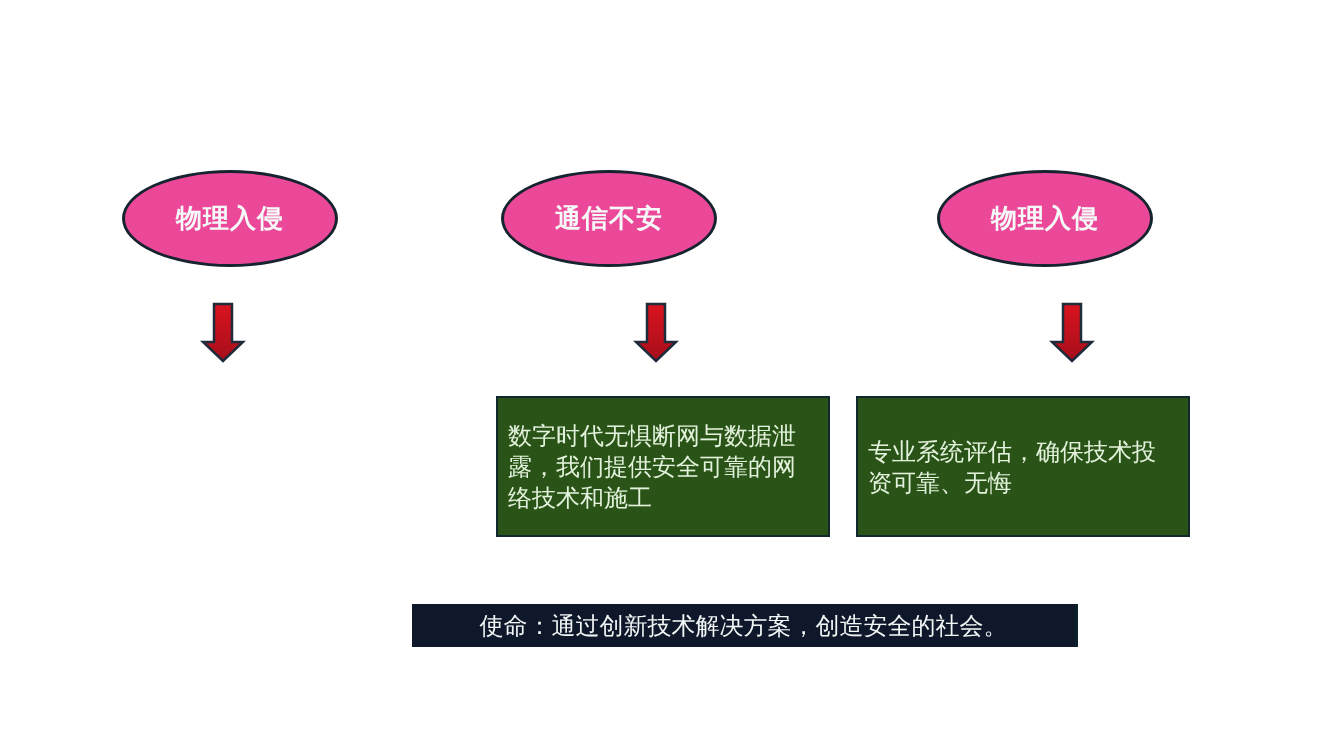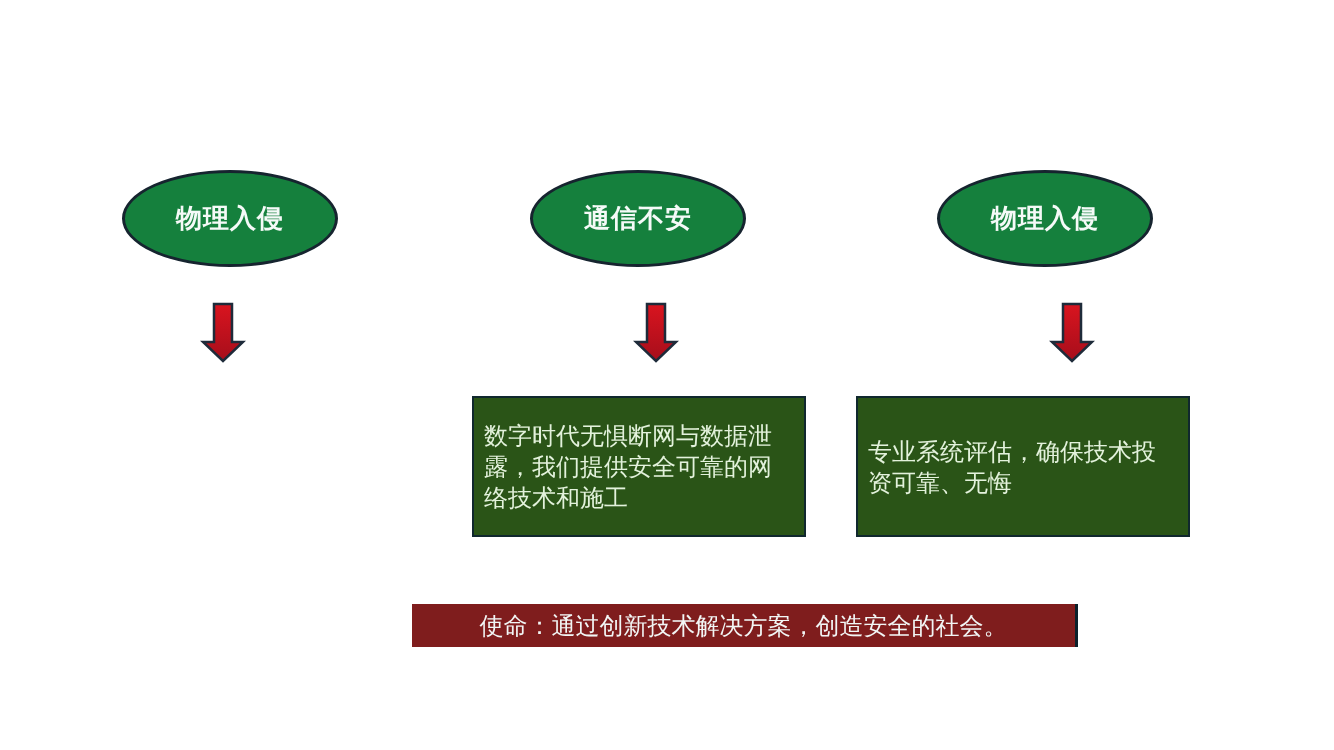"物理入侵" .ellipse { background: #15803d -> #ec4899 }
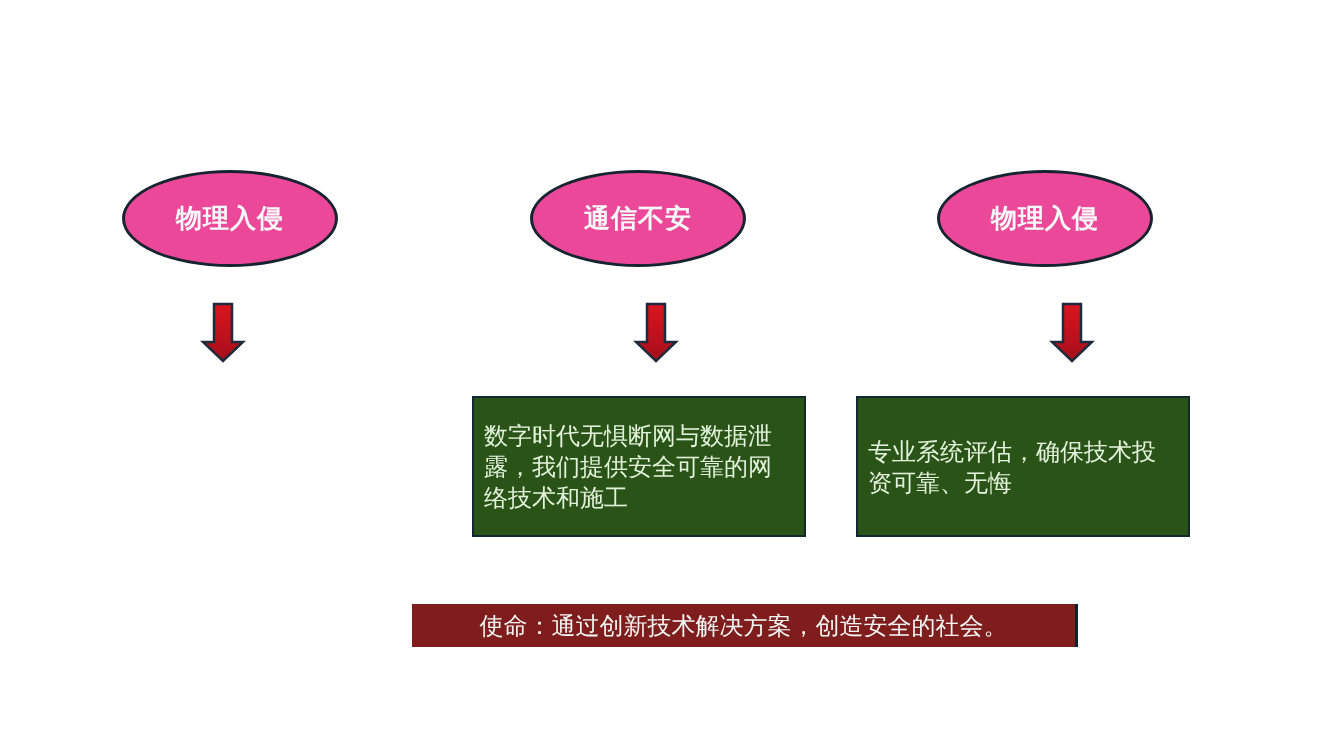"通信不安" .ellipse-2 { left: 530px -> 501px }
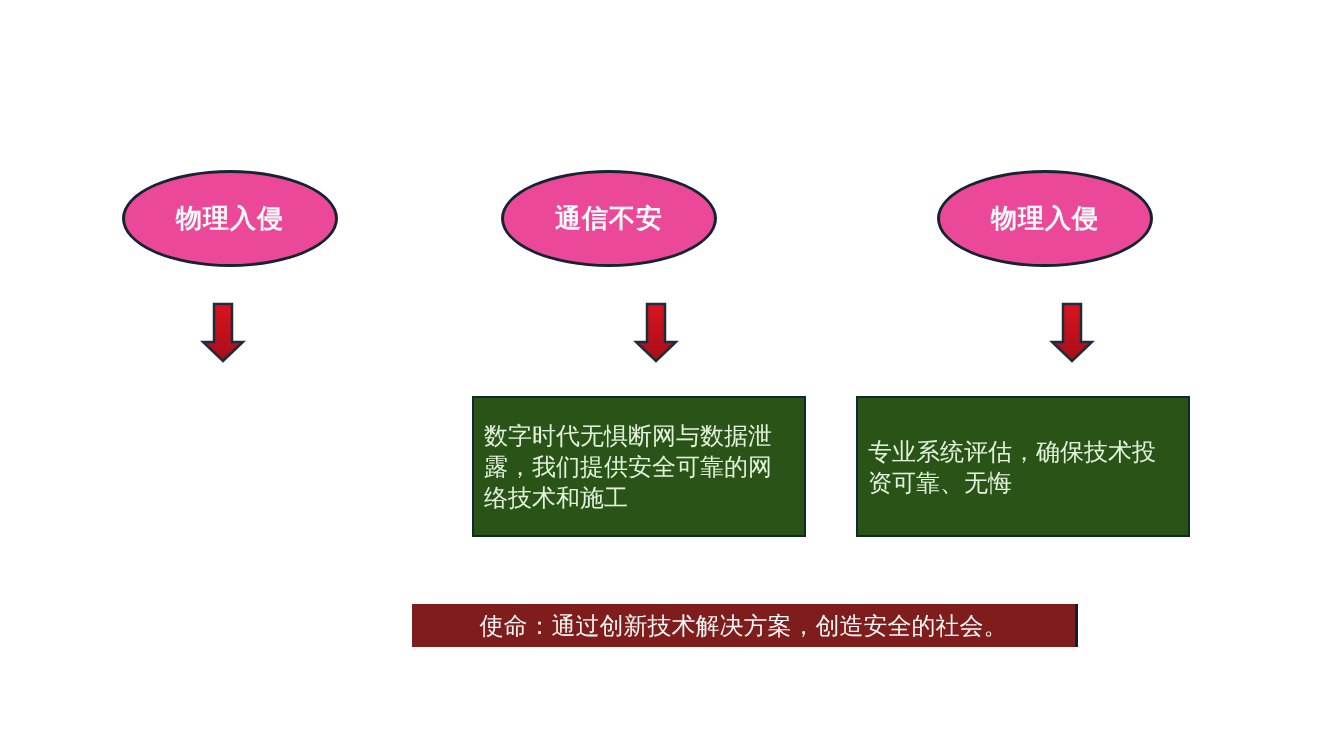"数字时代无惧断网与数据泄露，我们提供安全可靠的网络技术和施工" .box-2 { left: 472px -> 496px }
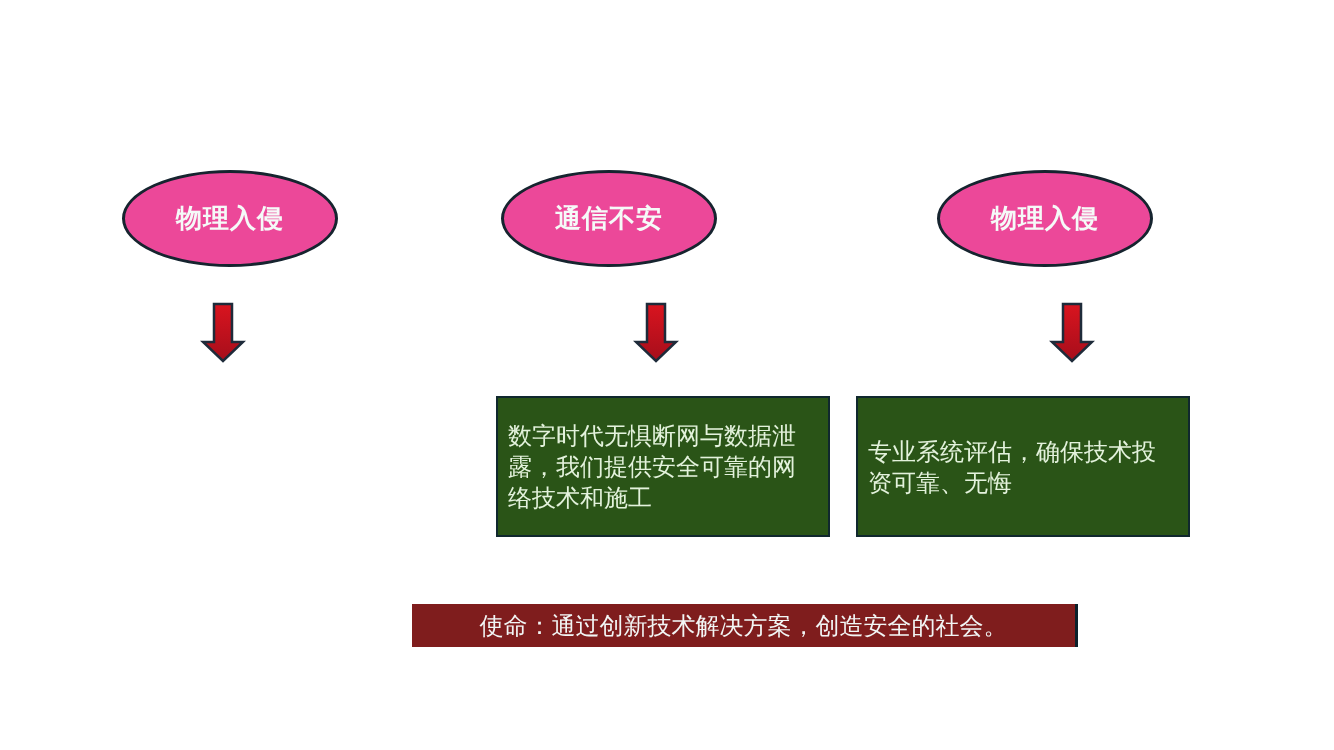"使命：通过创新技术解决方案，创造安全的社会。" .mission-banner { background: #7f1d1d -> #0f172a }
